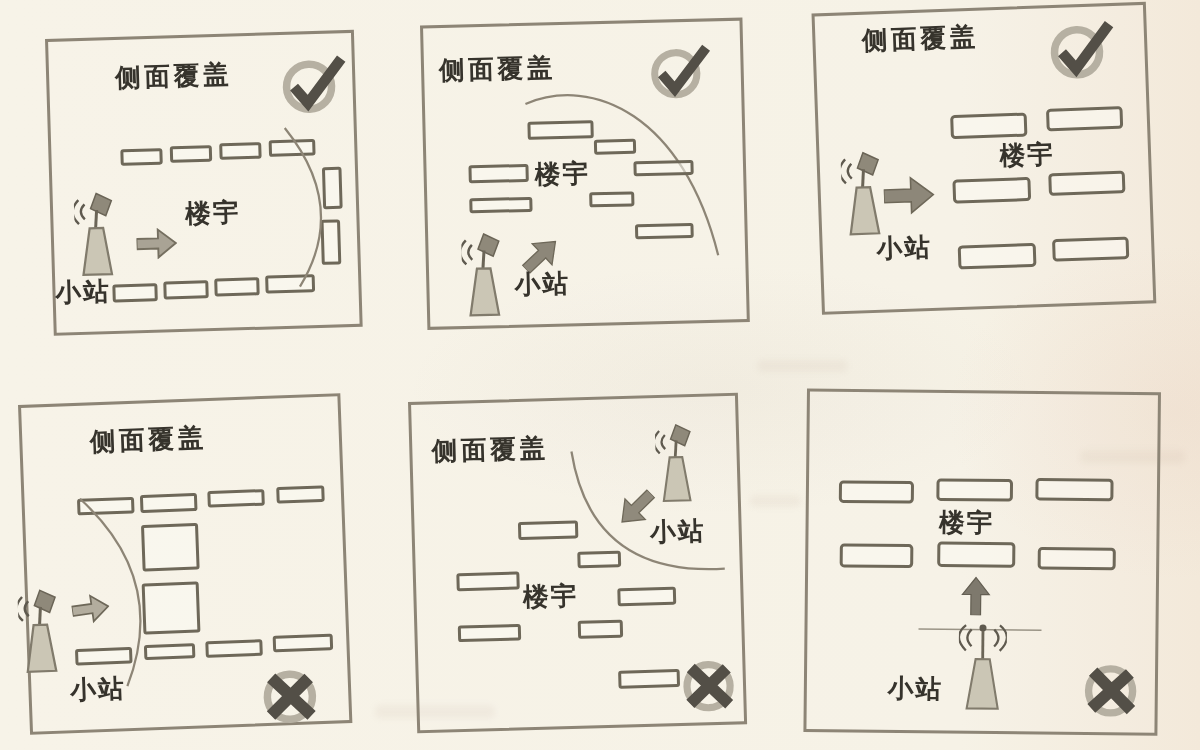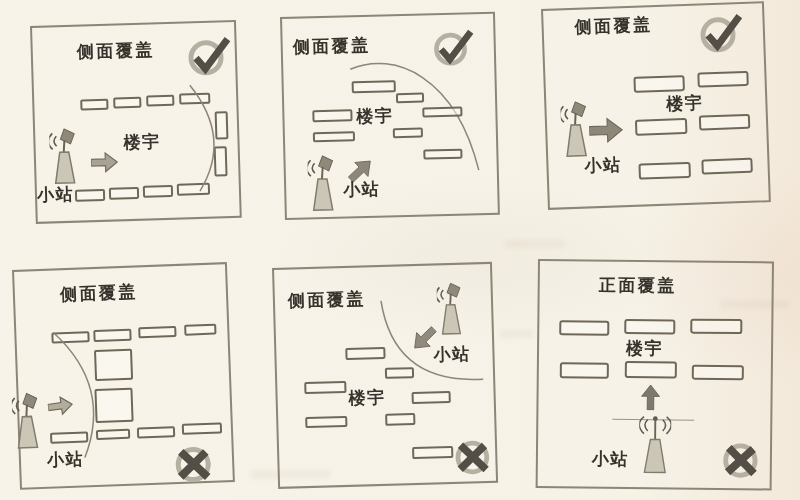"正面覆盖" div.title { html: <div>正面覆盖</div> -> none }
